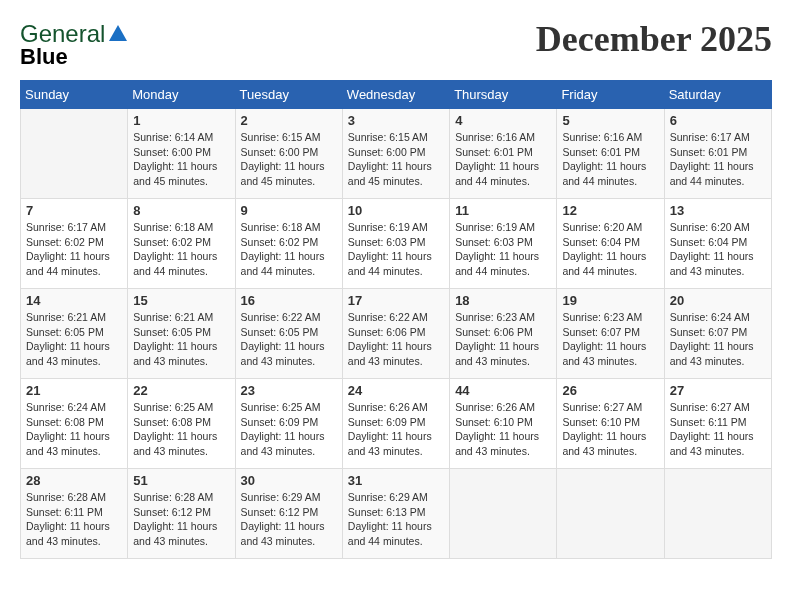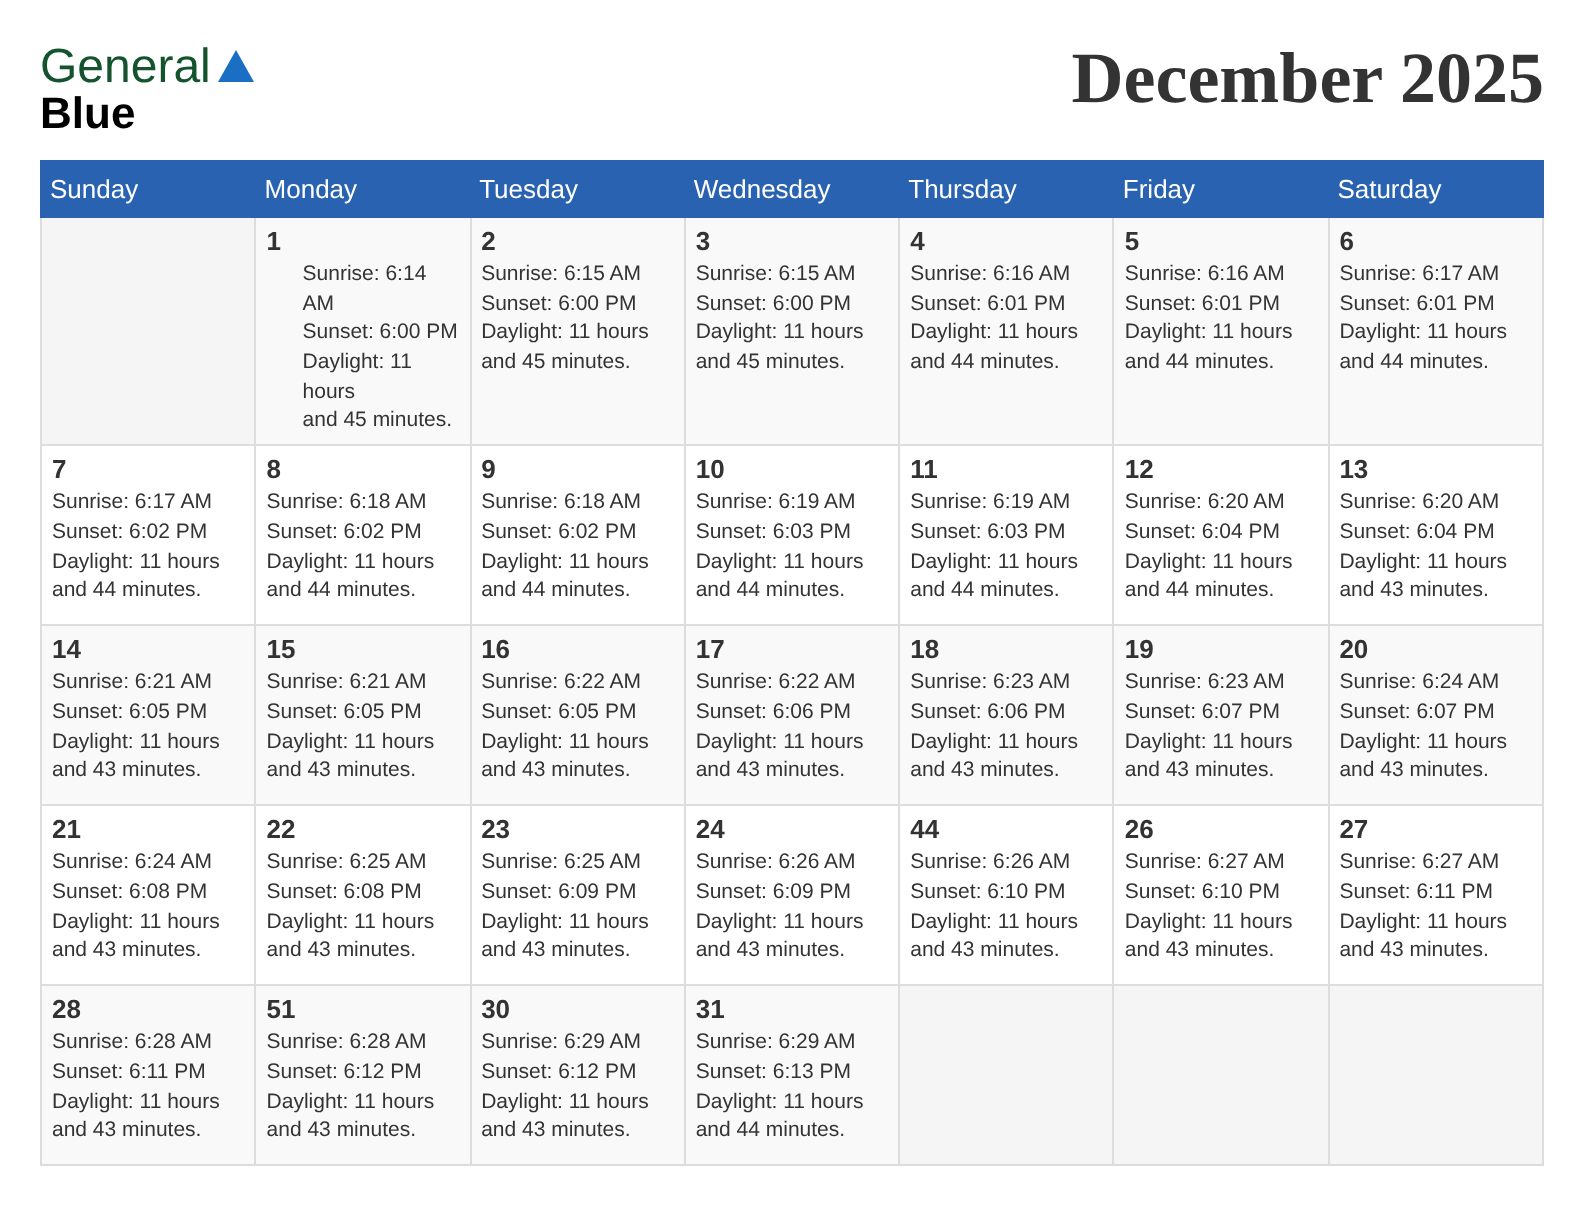"Sunrise: 6:14 AM" div.day-info { margin-left: 18px -> none }
